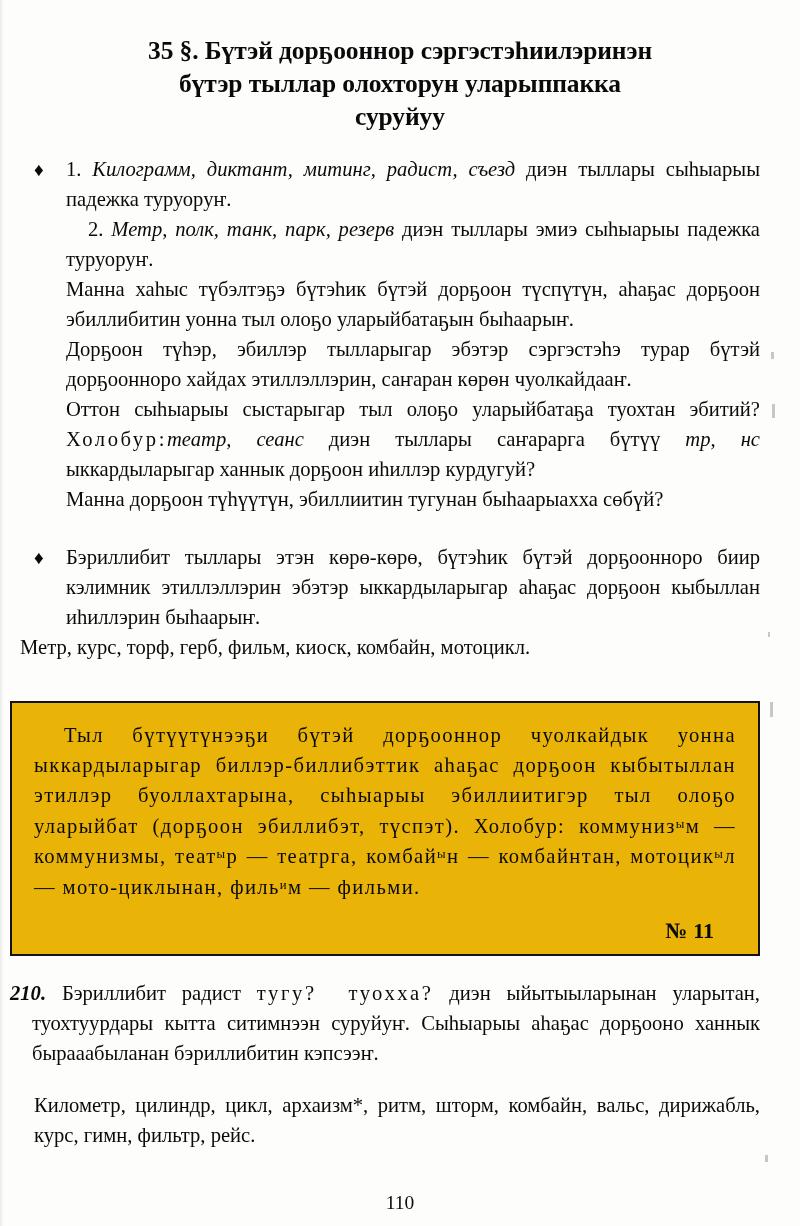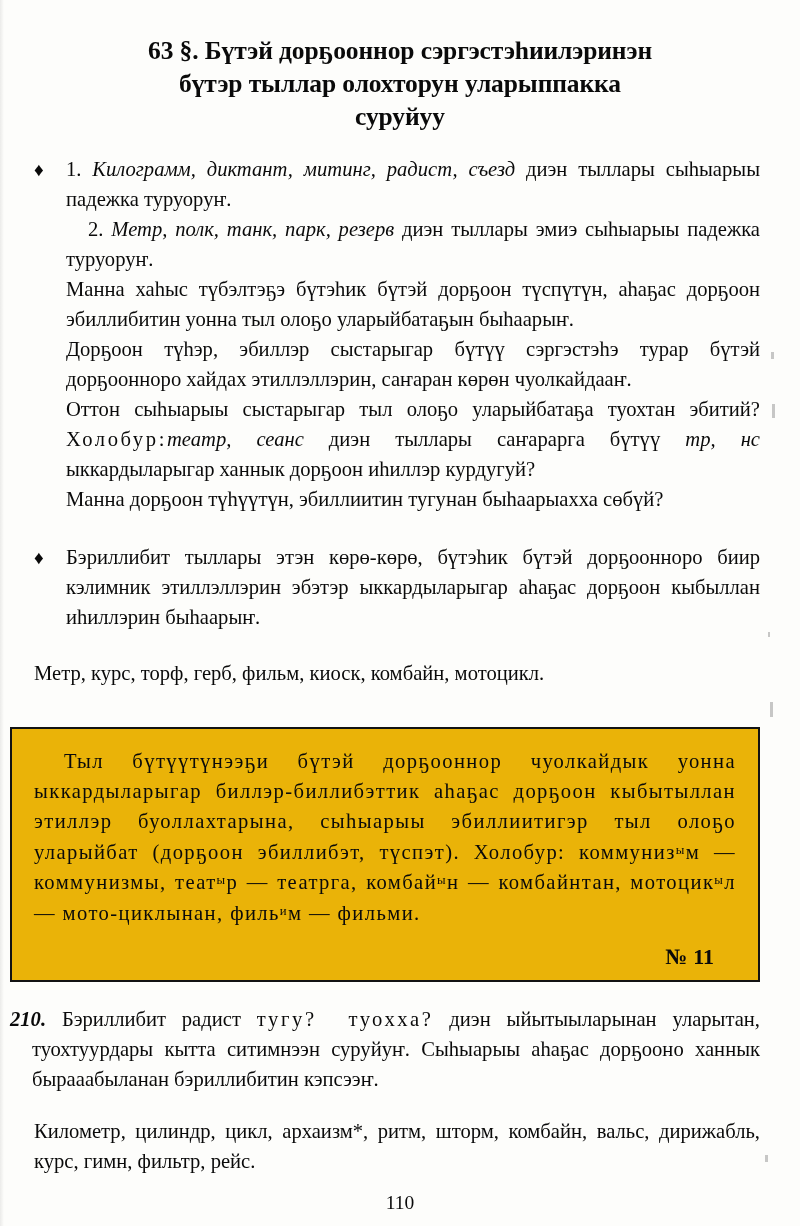"63 §. Бүтэй дорҕооннор" span { text: 63 -> 35 }
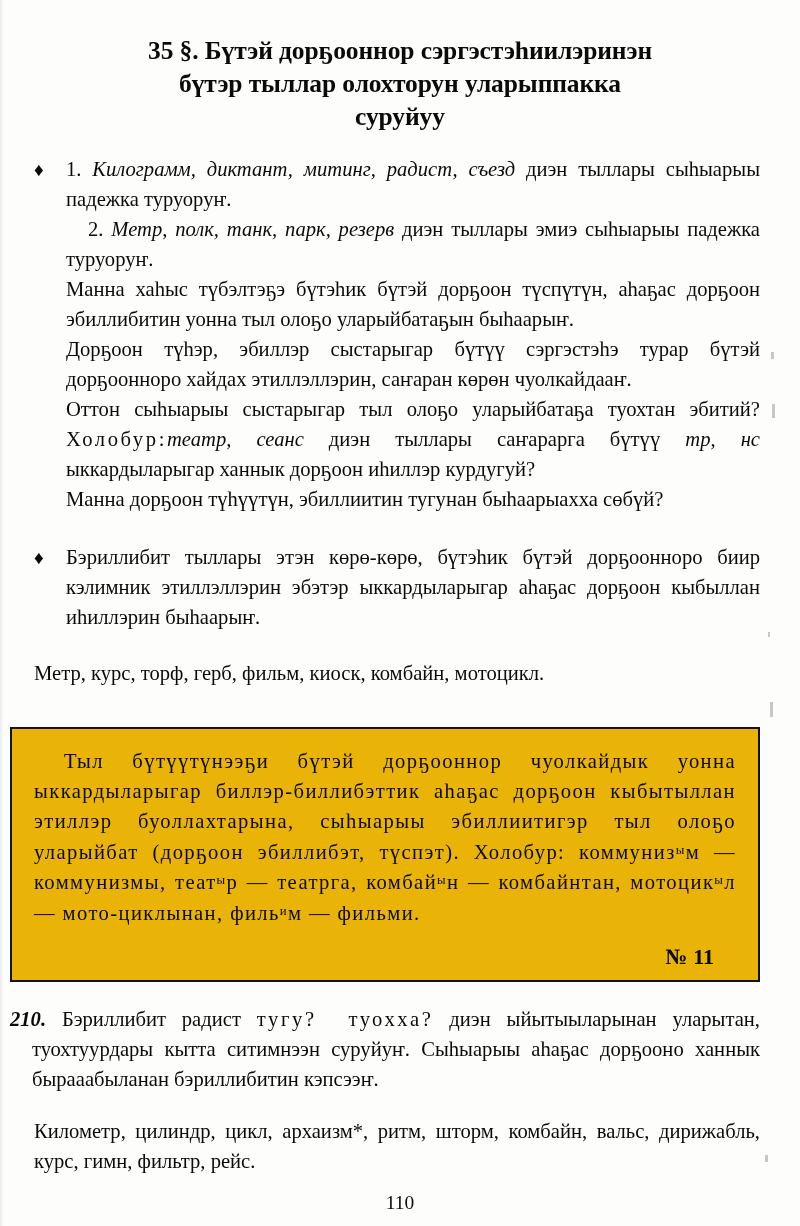"Дорҕоон түһэр, эбиллэр сыстарыгар бүтүү" p.para { text: сыстарыгар бүтүү -> тылларыгар эбэтэр }
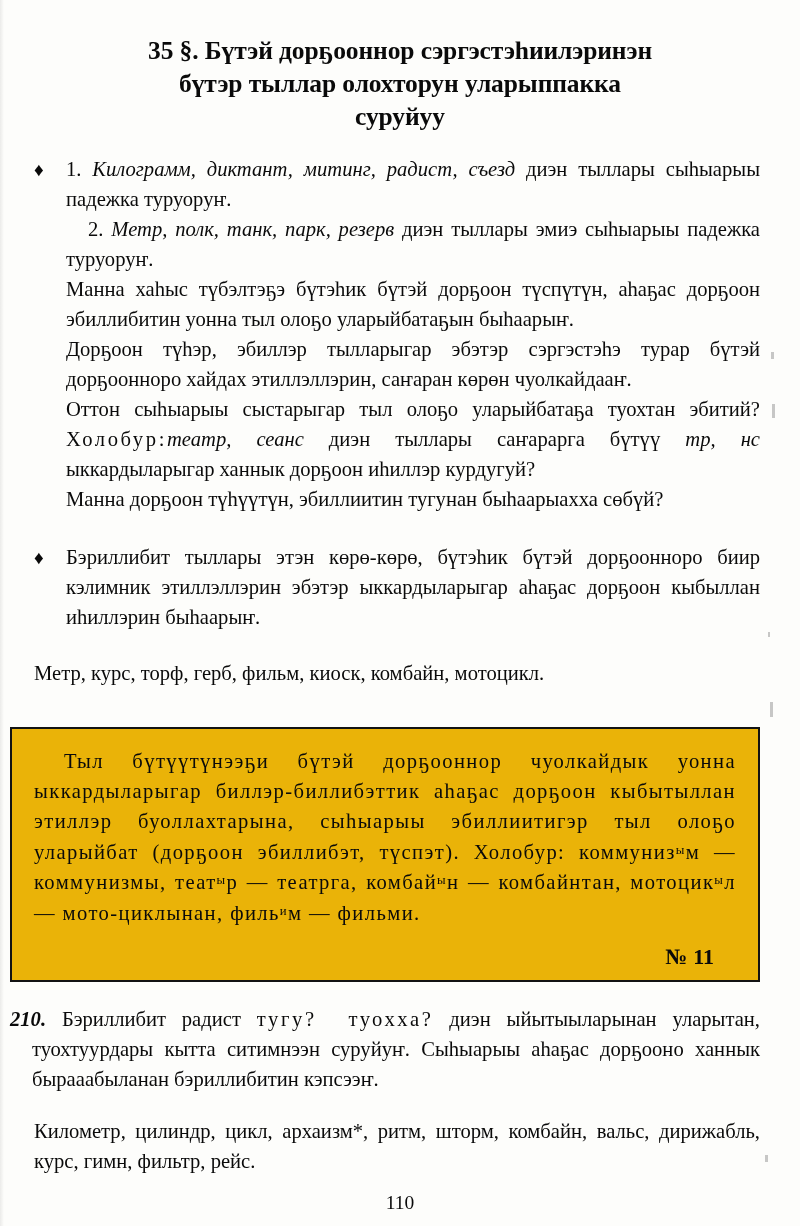"Метр, курс, торф, герб, фильм," p.wordlist { margin-top: 26px -> none; padding-left: 34px -> 20px }
